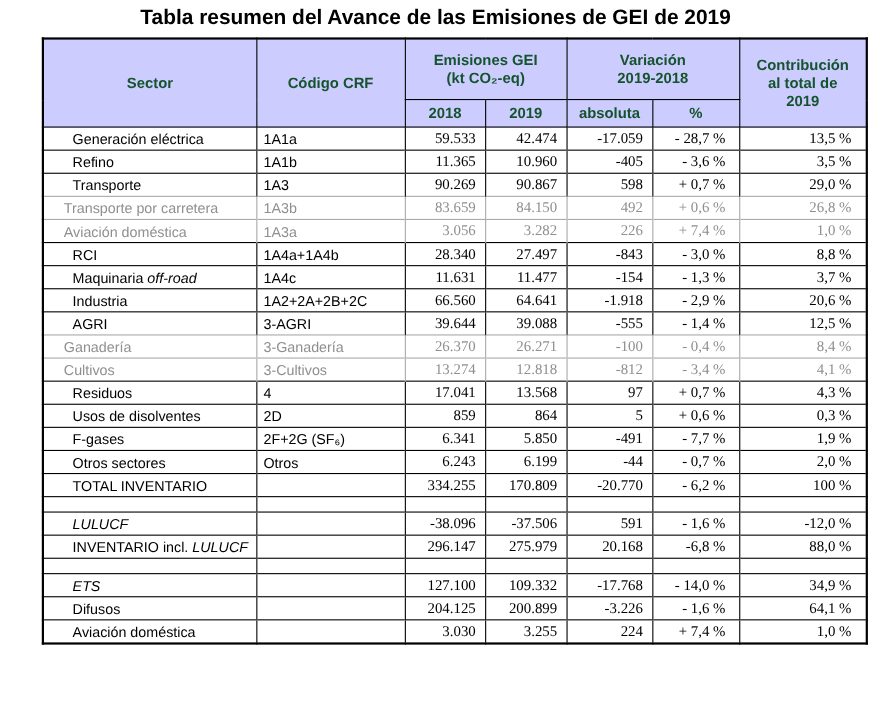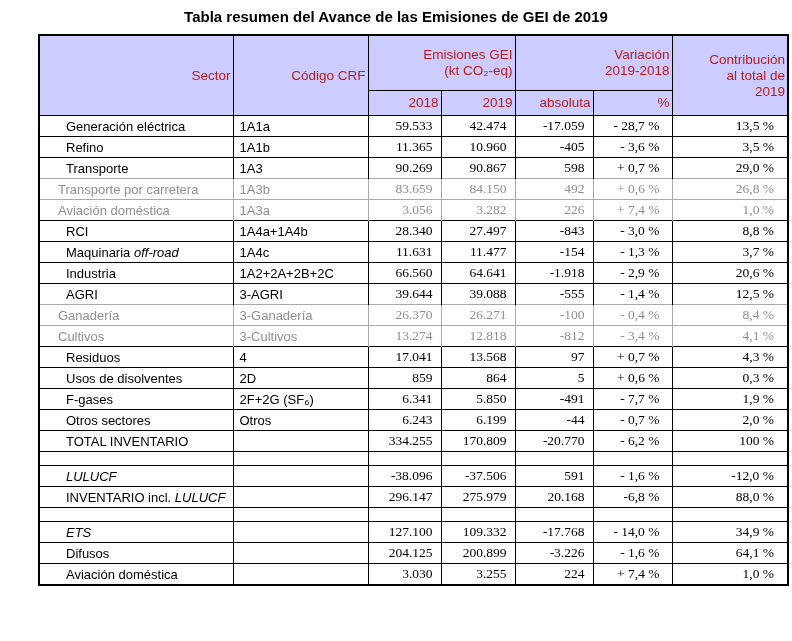"Tabla resumen del Avance de" .title { font-size: 15px -> 19px }
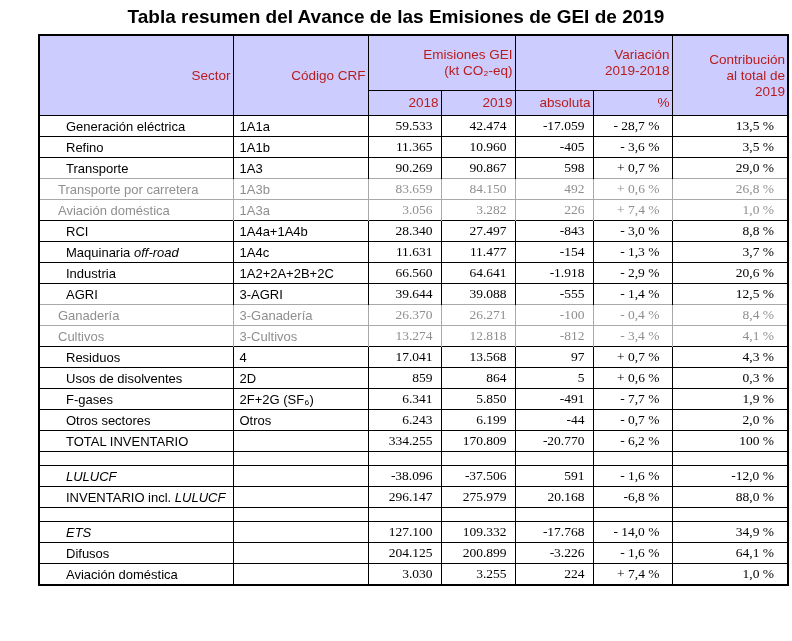"Emisiones GEI" th { color: #b91c1c -> #14532d; font-weight: normal -> bold; text-align: right -> center }
